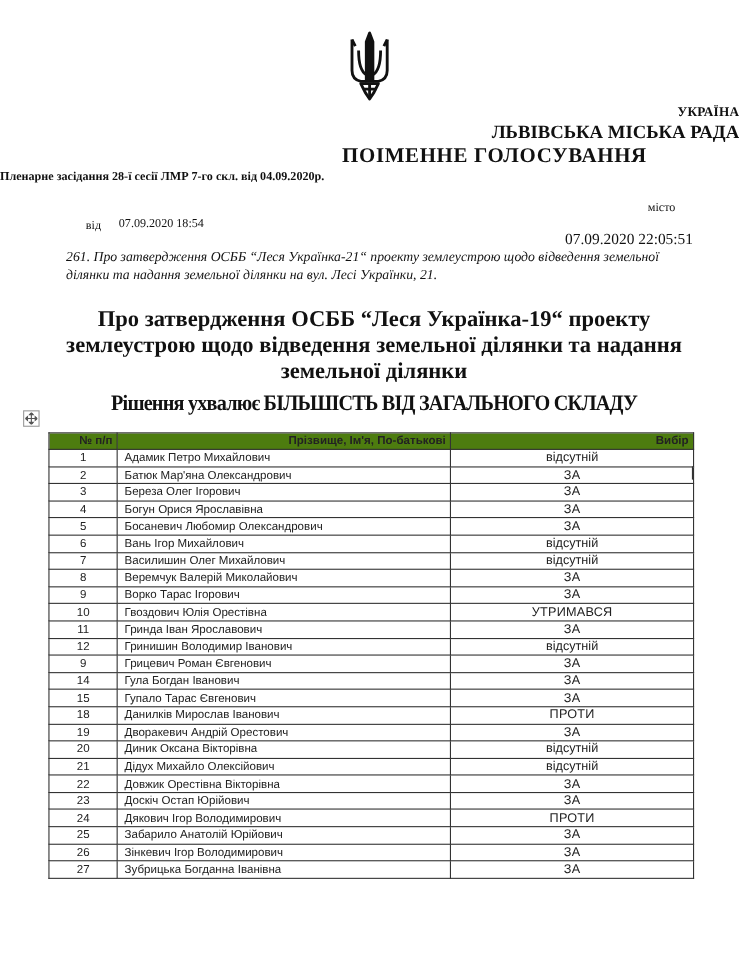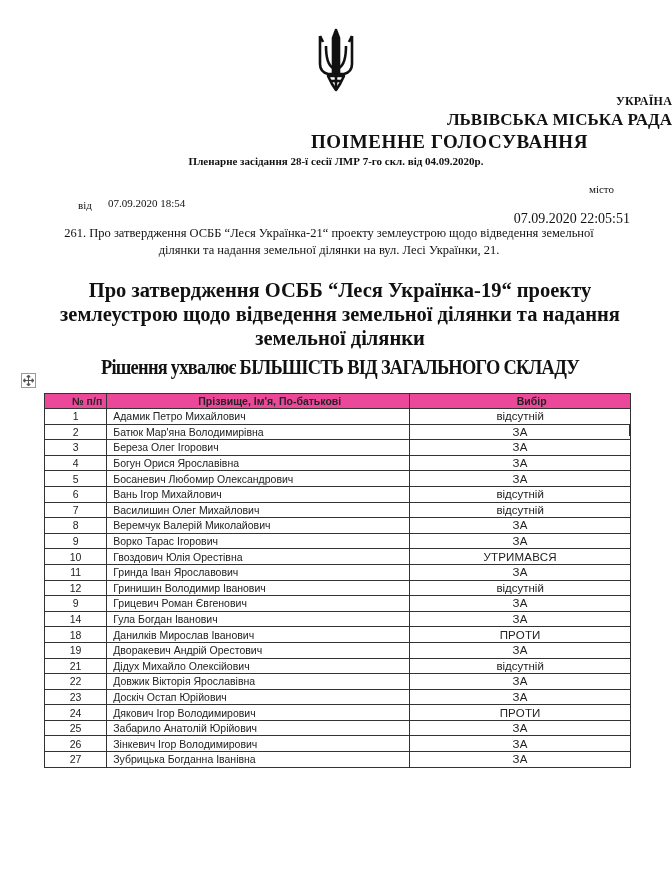"Пленарне засідання 28-ї сесії ЛМР" .session { text-align: center -> none }
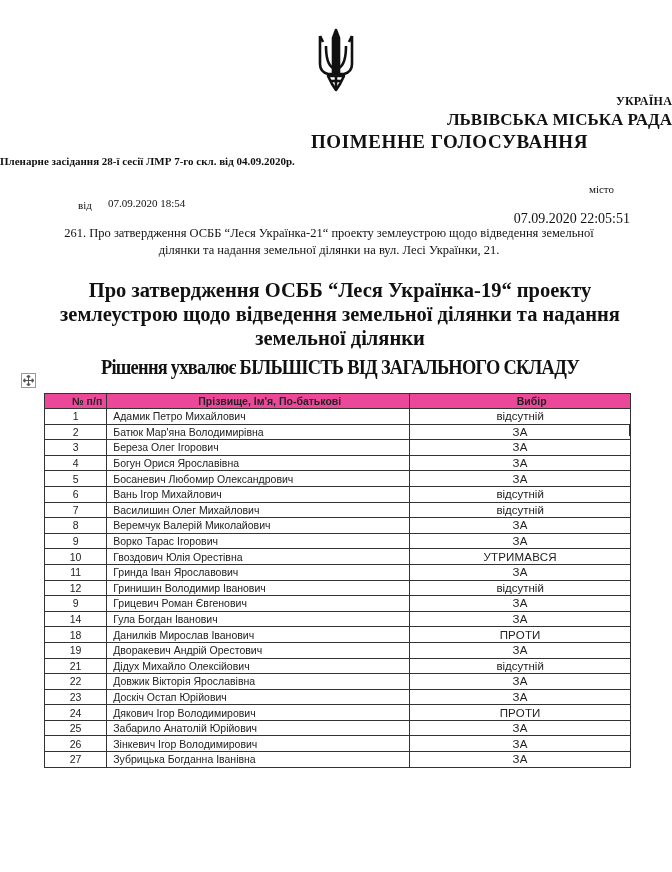"261. Про затвердження ОСББ “Леся" .item-text { font-style: none -> italic; left: 44px -> 60px; text-align: center -> left }
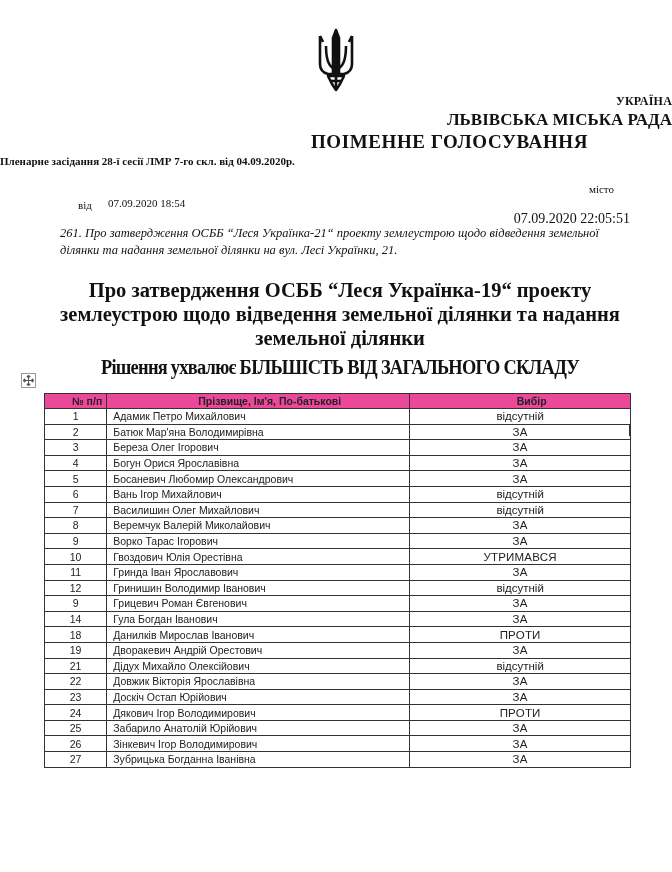"№ п/п" .vote-table th { background: #ec4899 -> #4d7c0f; text-align: center -> right }
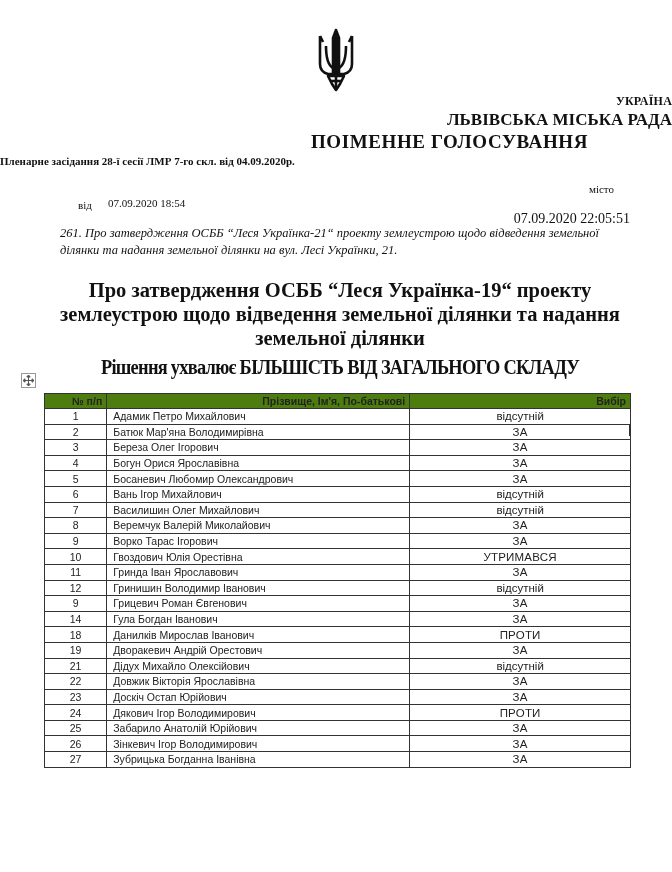"Батюк Мар'яна Володимирівна" td.name { text: Володимирівна -> Олександрович }
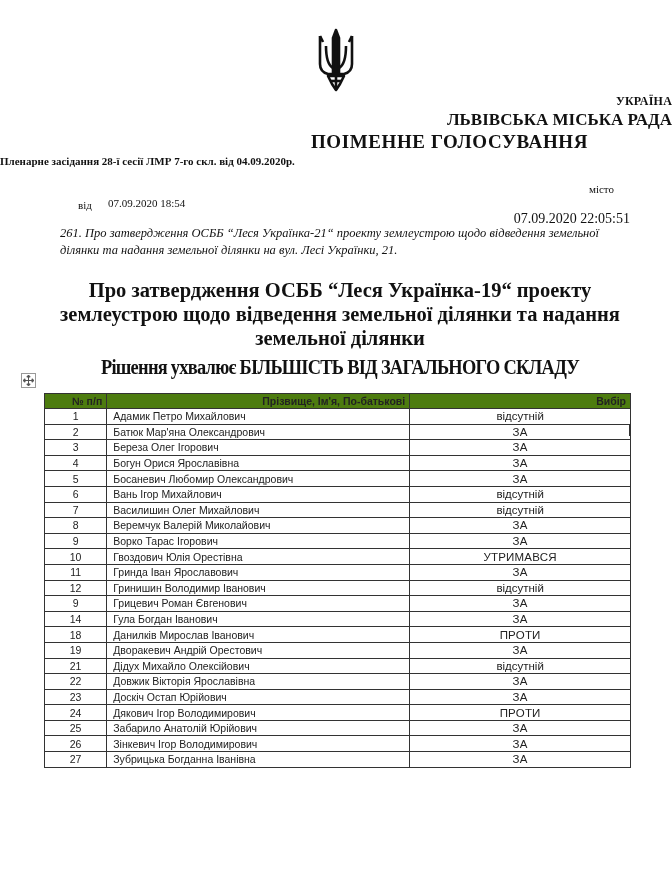"15" tr { html: none -> <tr> <td>15</td> <td>Гупало Тарас Євгенович</td> <td>ЗА</td> </tr> }
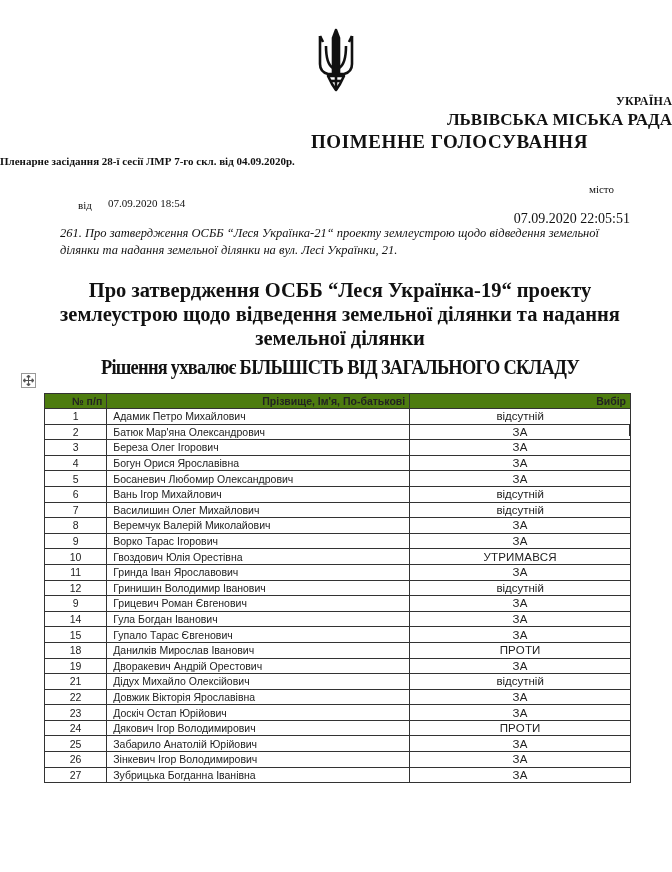"20" tr { html: none -> <tr> <td>20</td> <td>Диник Оксана Вікторівна</td> <td>відсутній</td> </tr> }
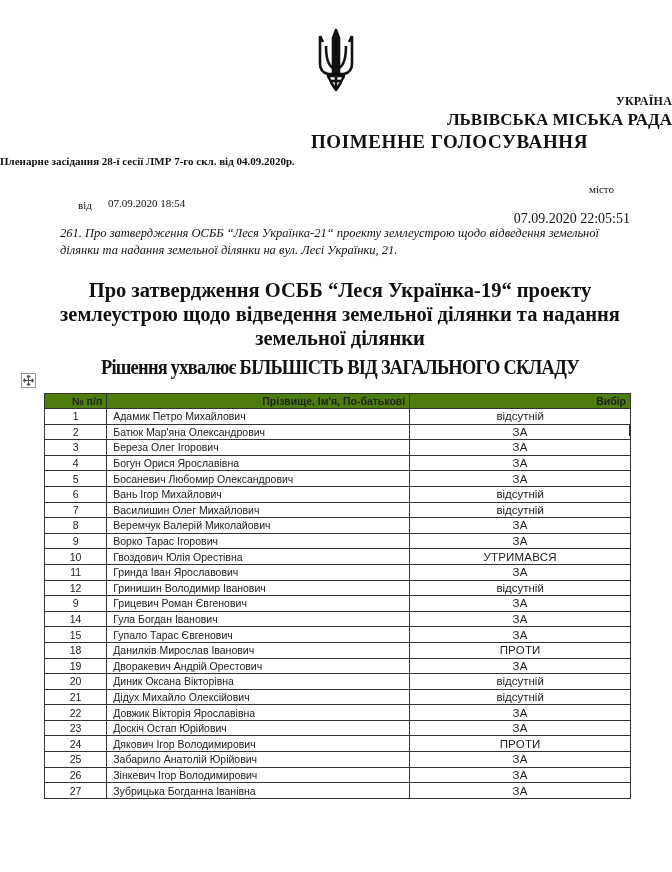"Довжик Вікторія Ярославівна" td.name { text: Вікторія Ярославівна -> Орестівна Вікторівна }
